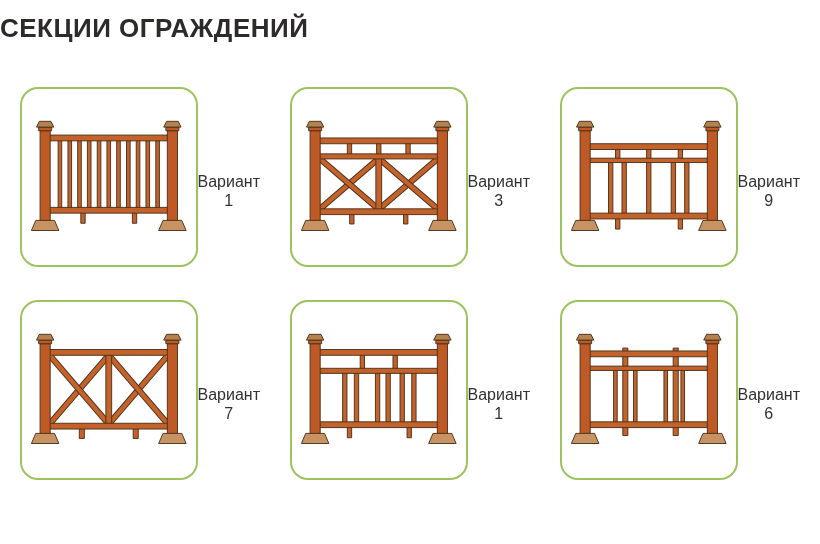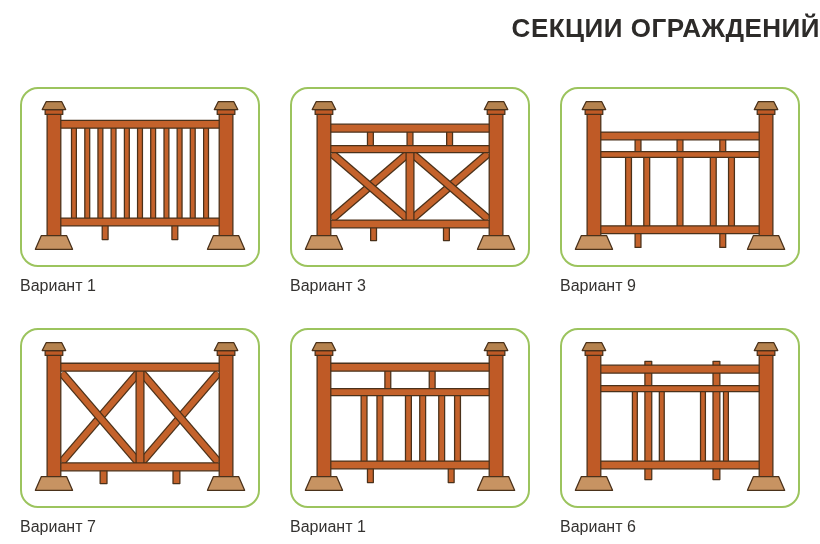"СЕКЦИИ ОГРАЖДЕНИЙ" .page-title { text-align: right -> left }
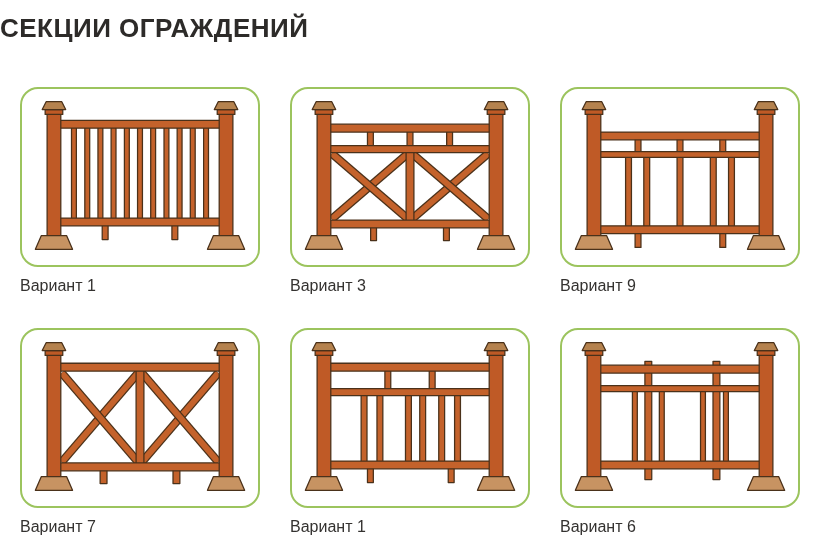"Вариант 1" .cell { align-items: flex-start -> center; flex-direction: column -> row }
